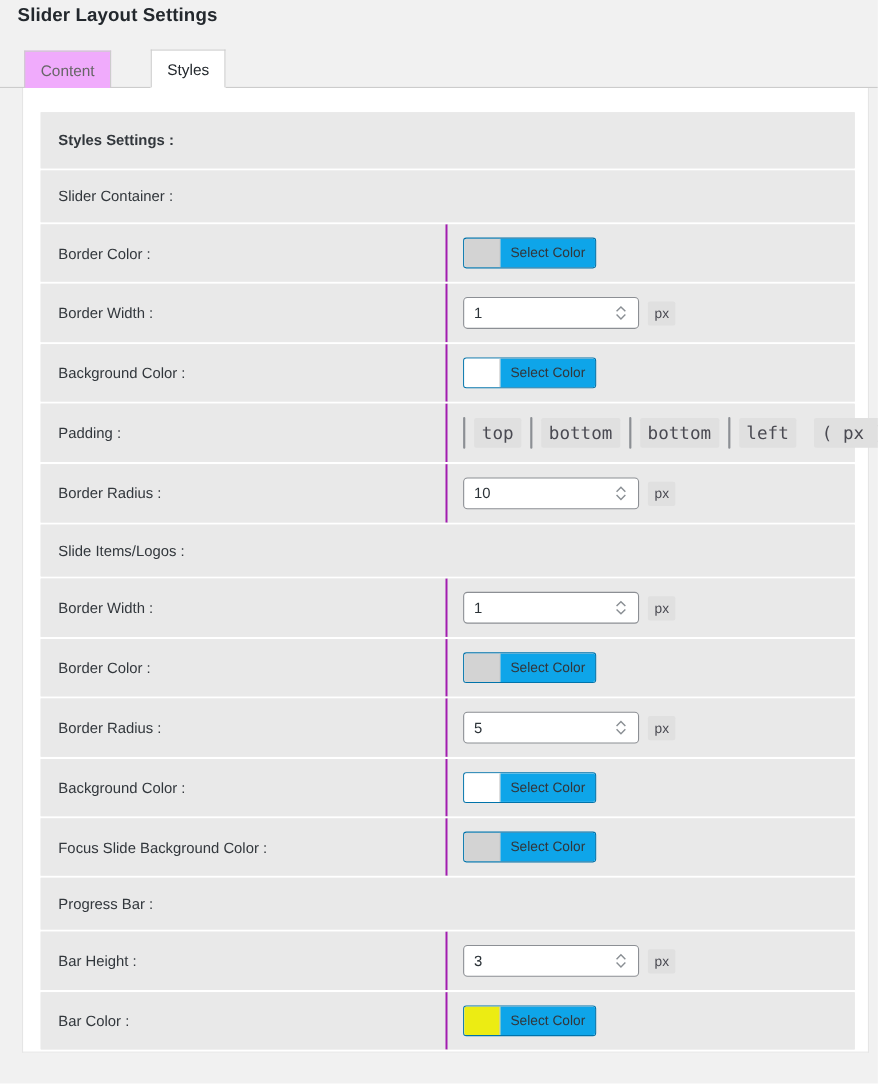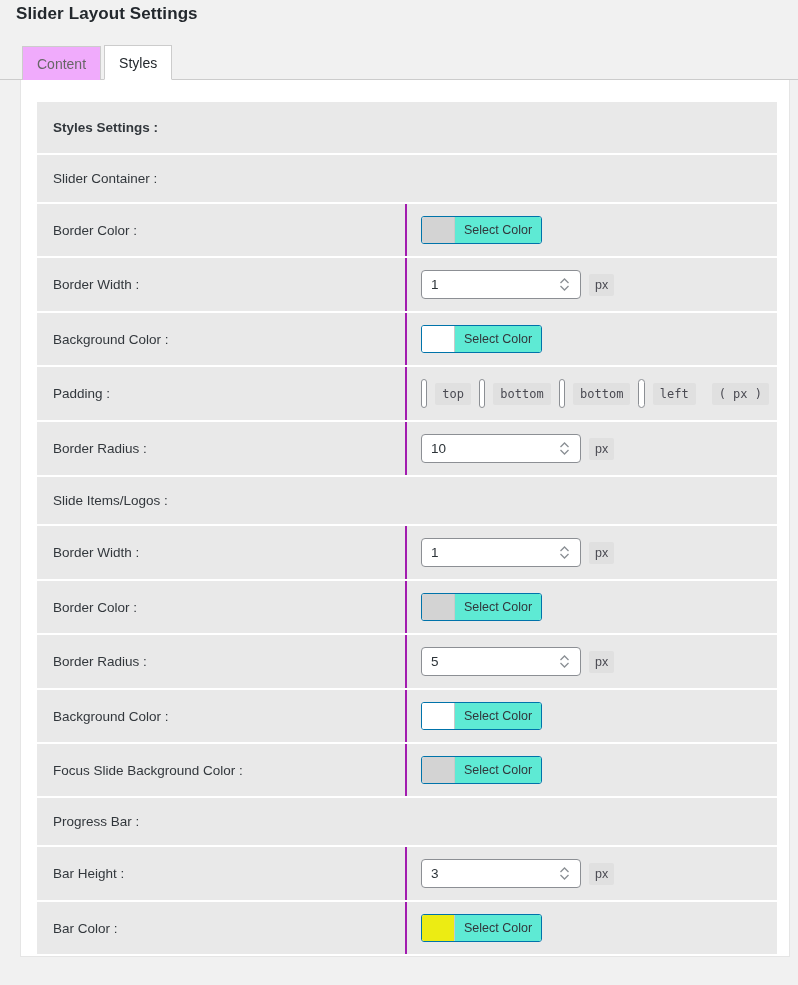"Styles" .tab.active { margin-left: none -> 33px }
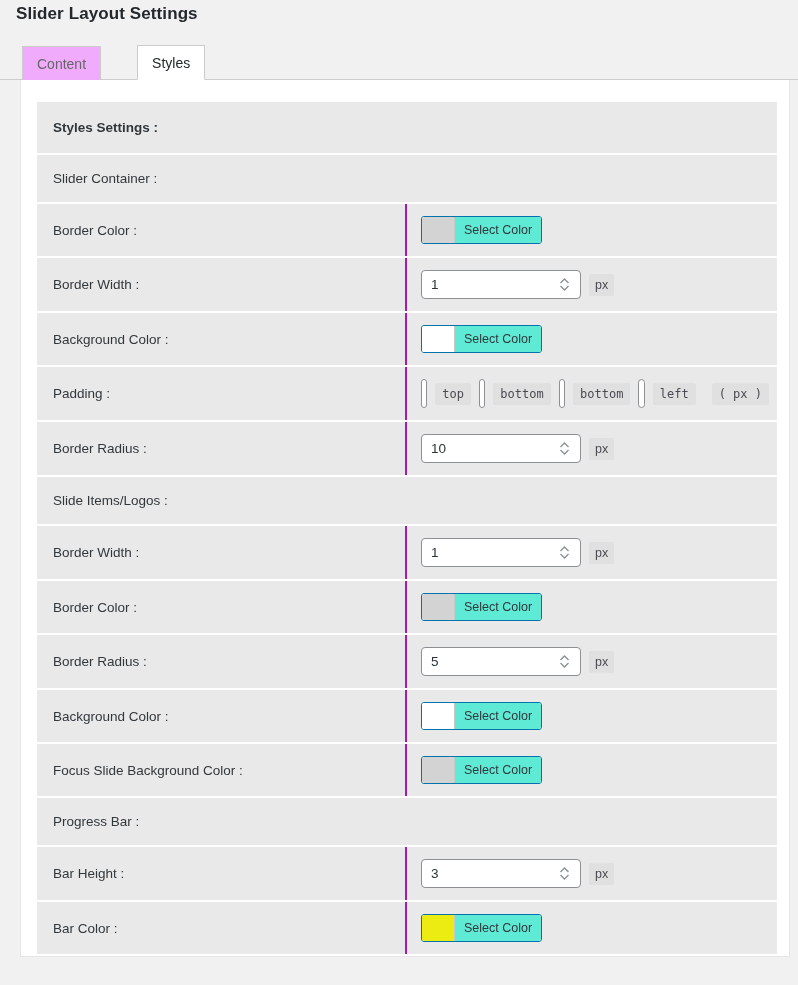"Select Color" .color-button-label { background: #5eead4 -> #0ea5e9 }
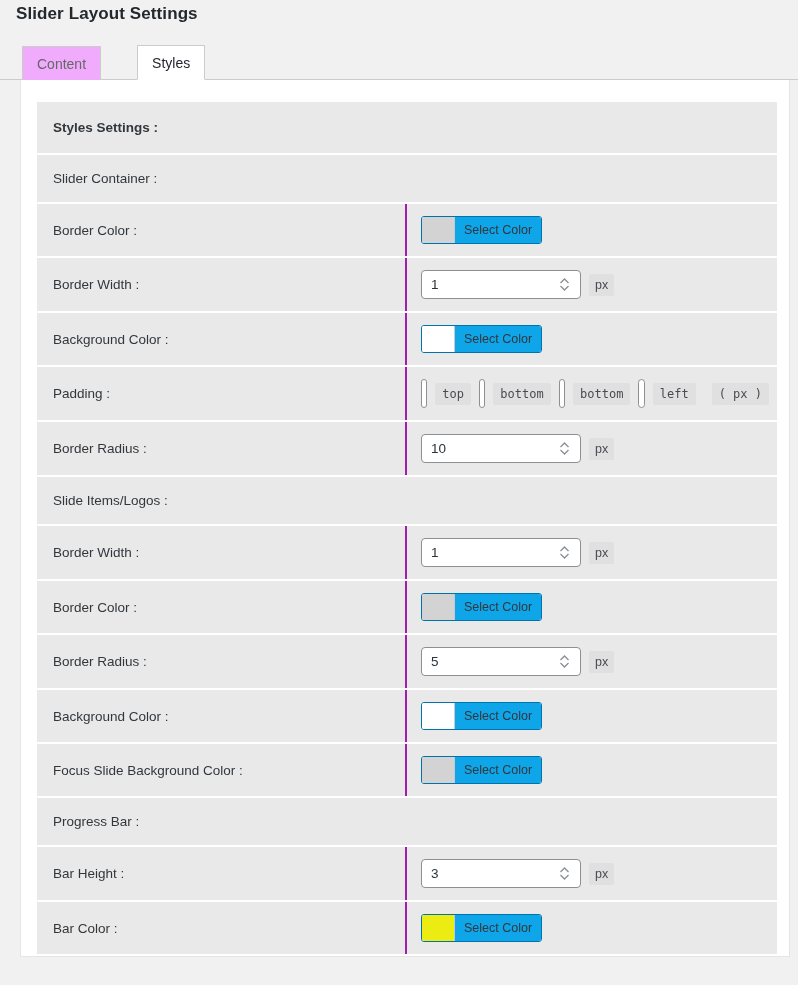"top" .unit-tag { font-size: 12px -> 16px }
